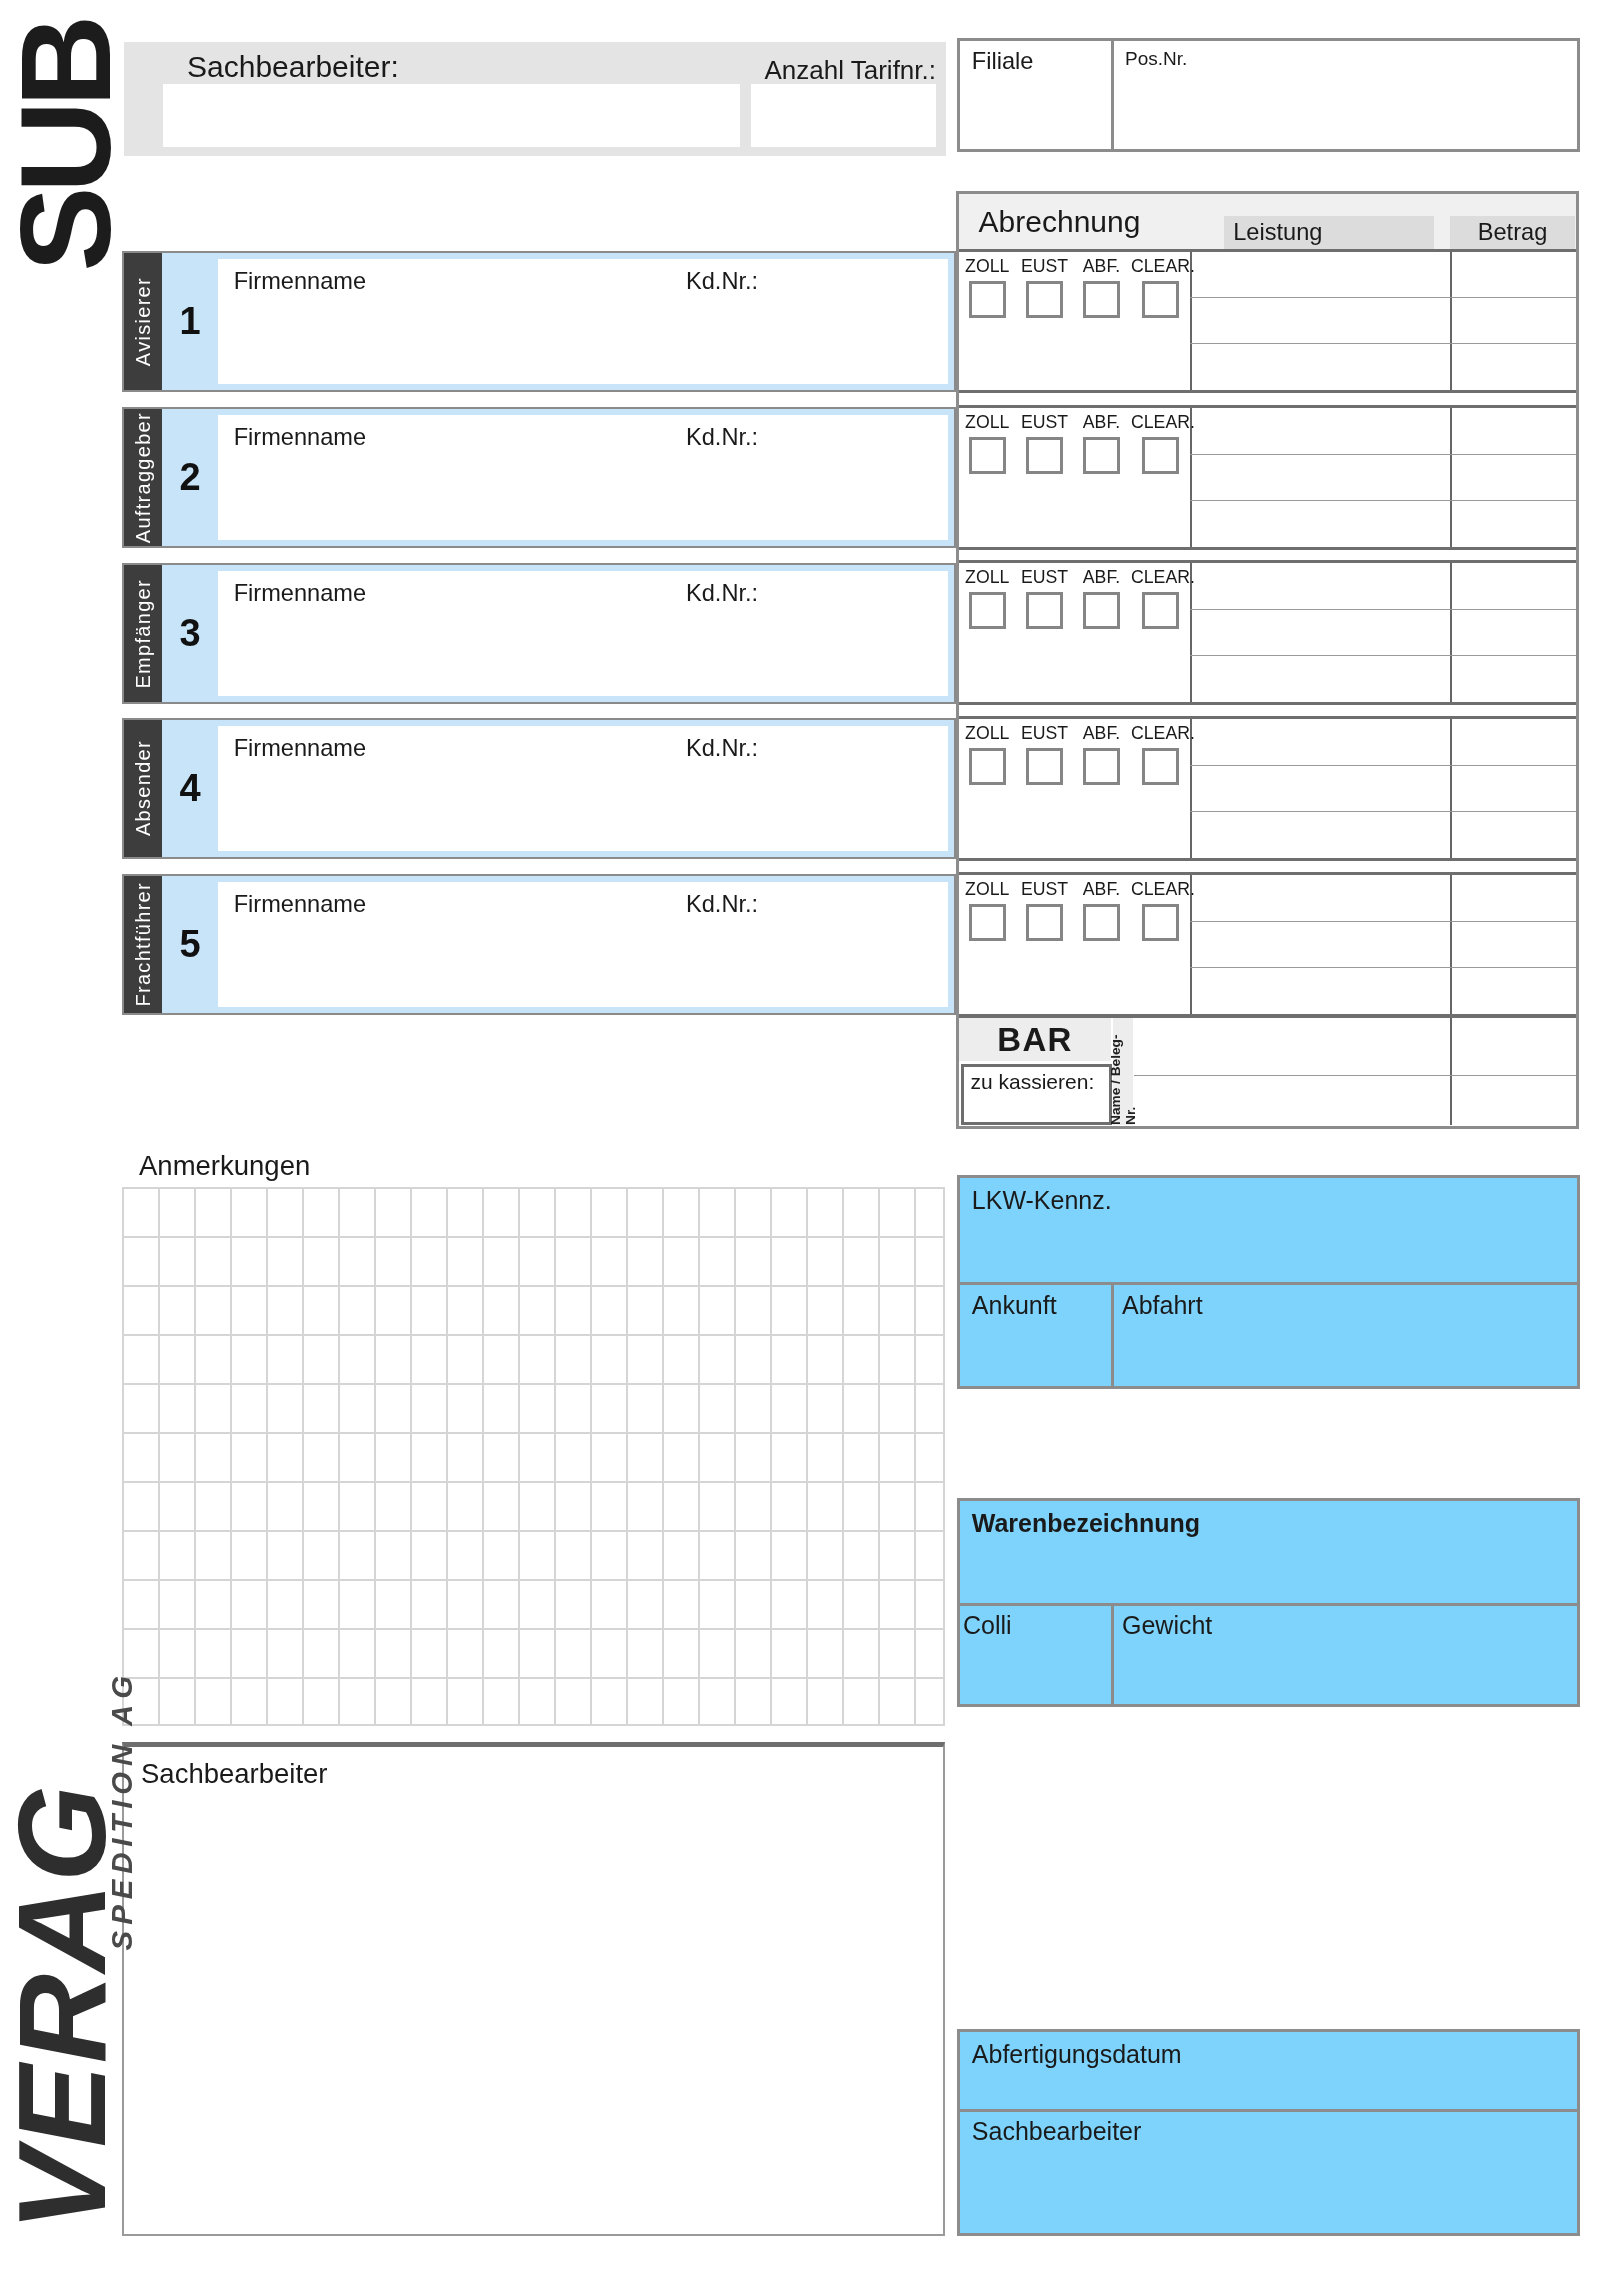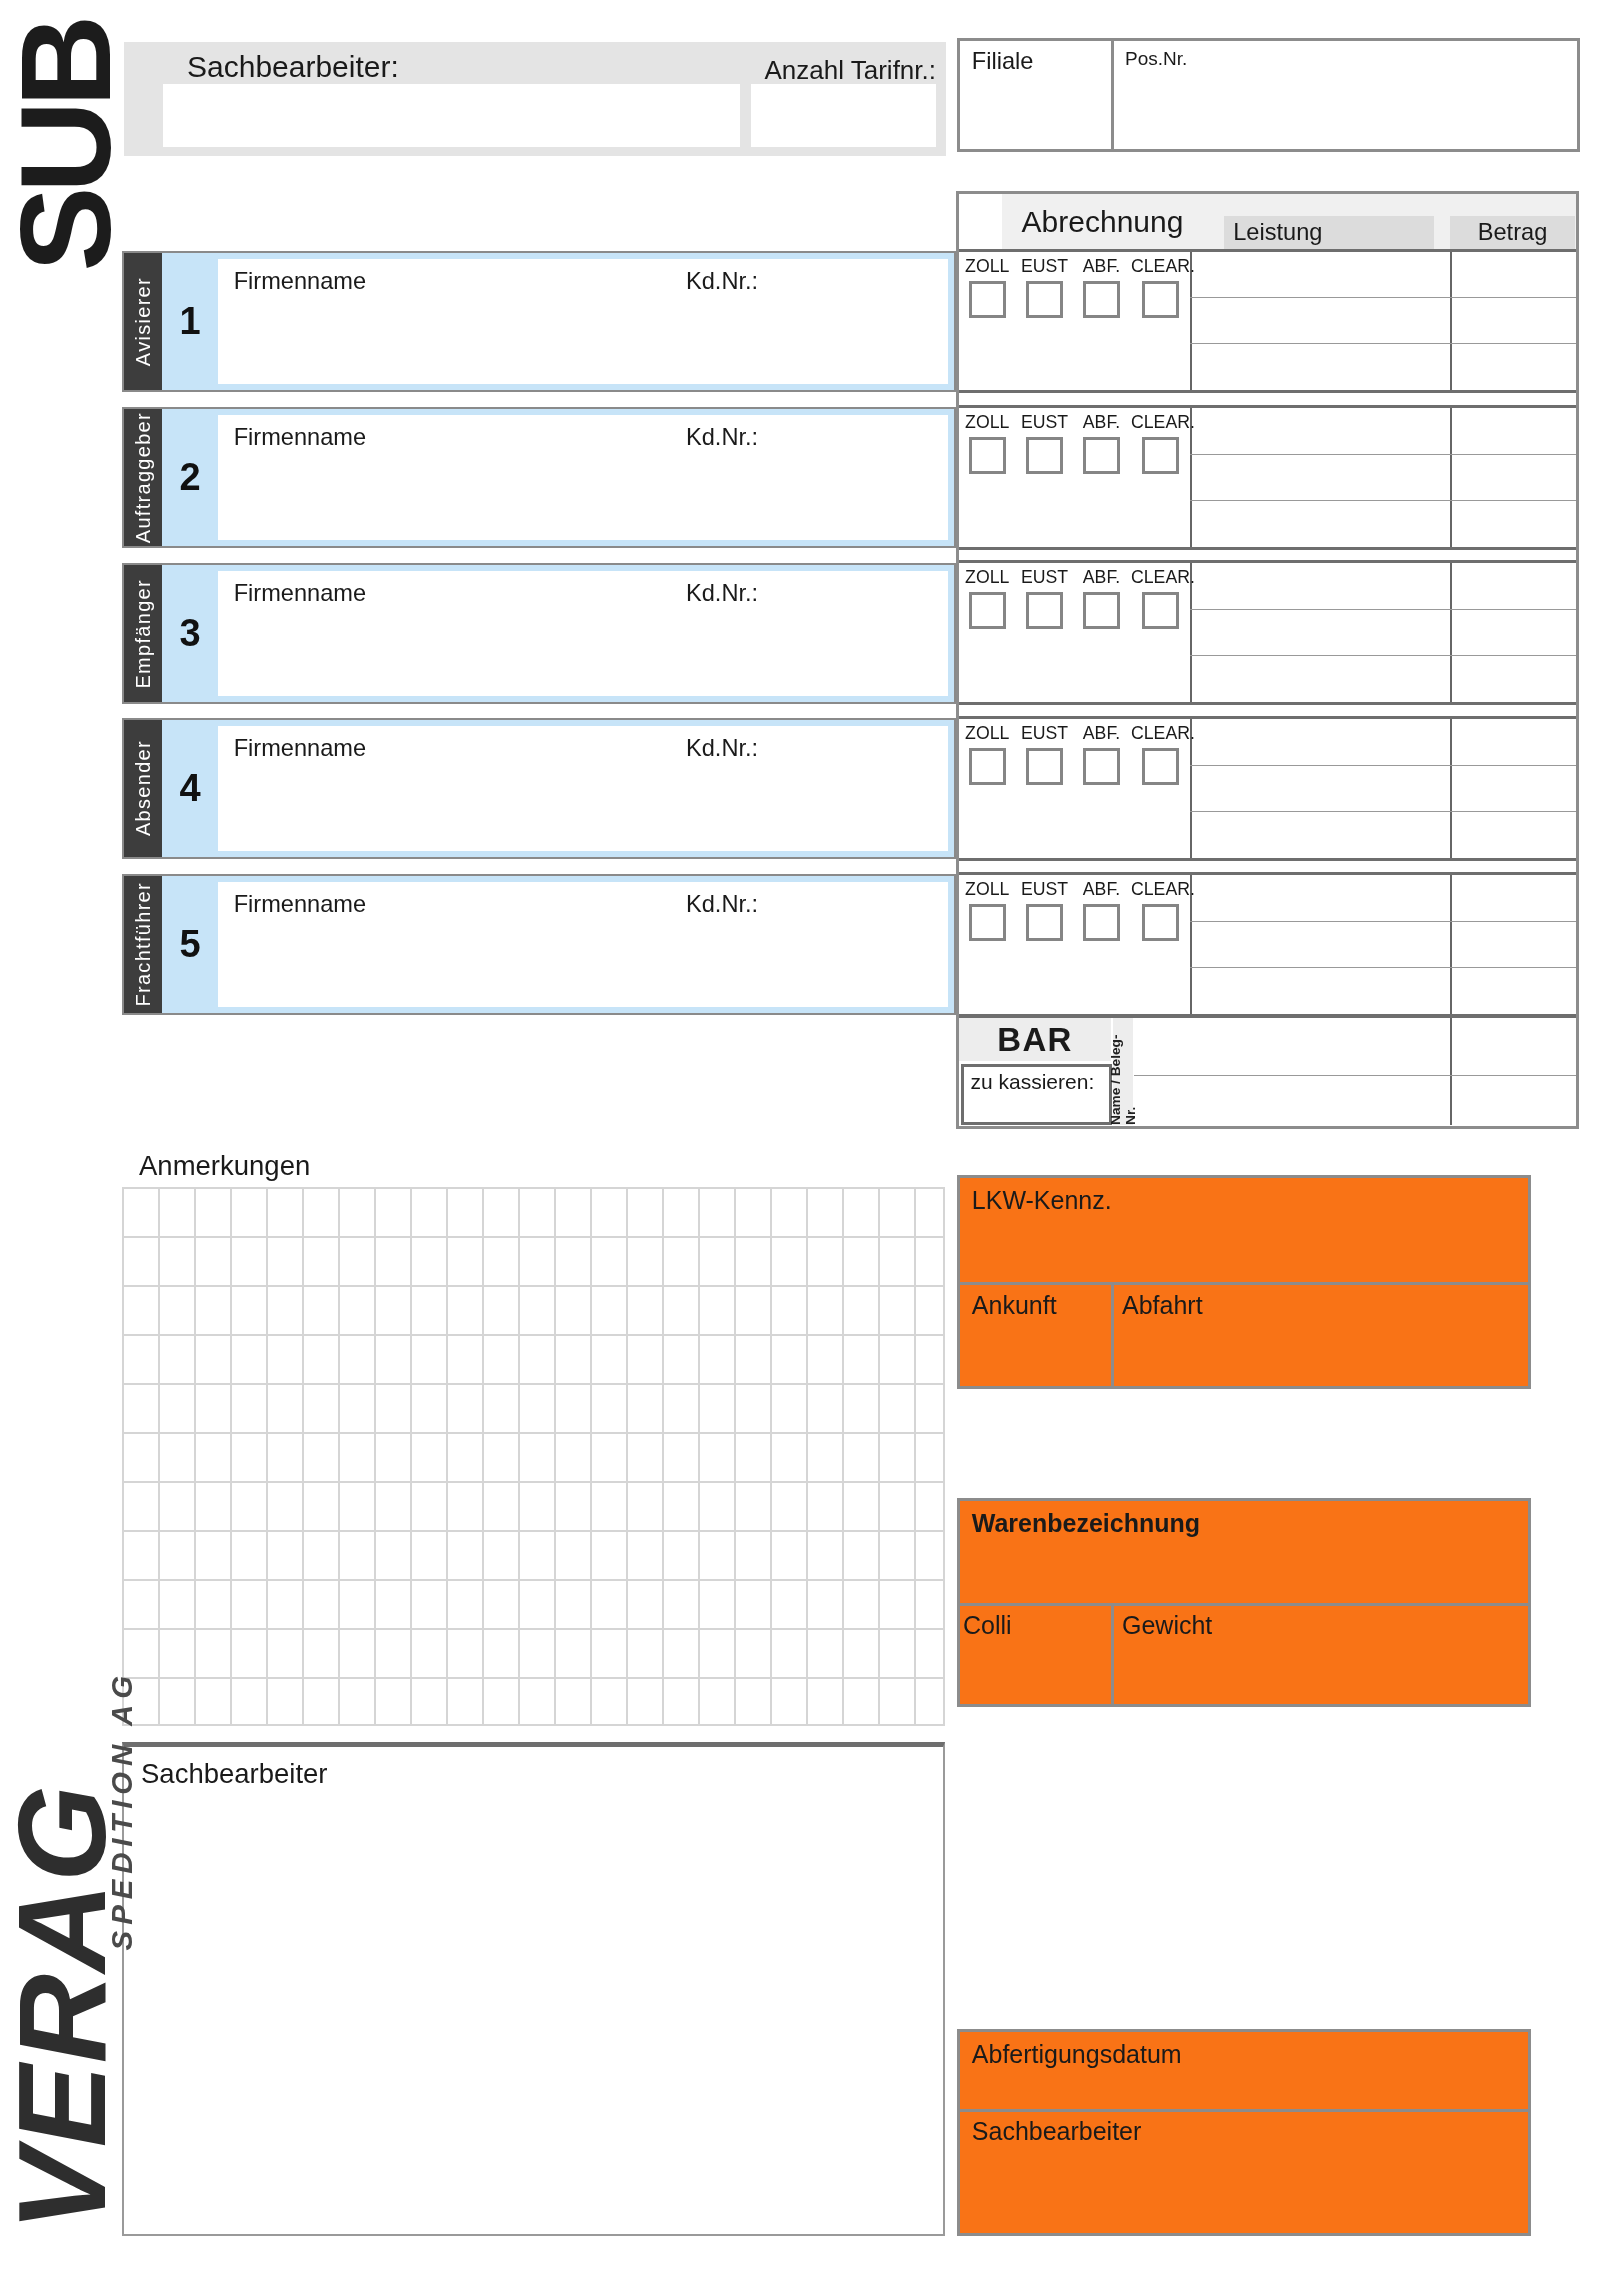"Abrechnung" .abr-band { margin-left: 43px -> none }
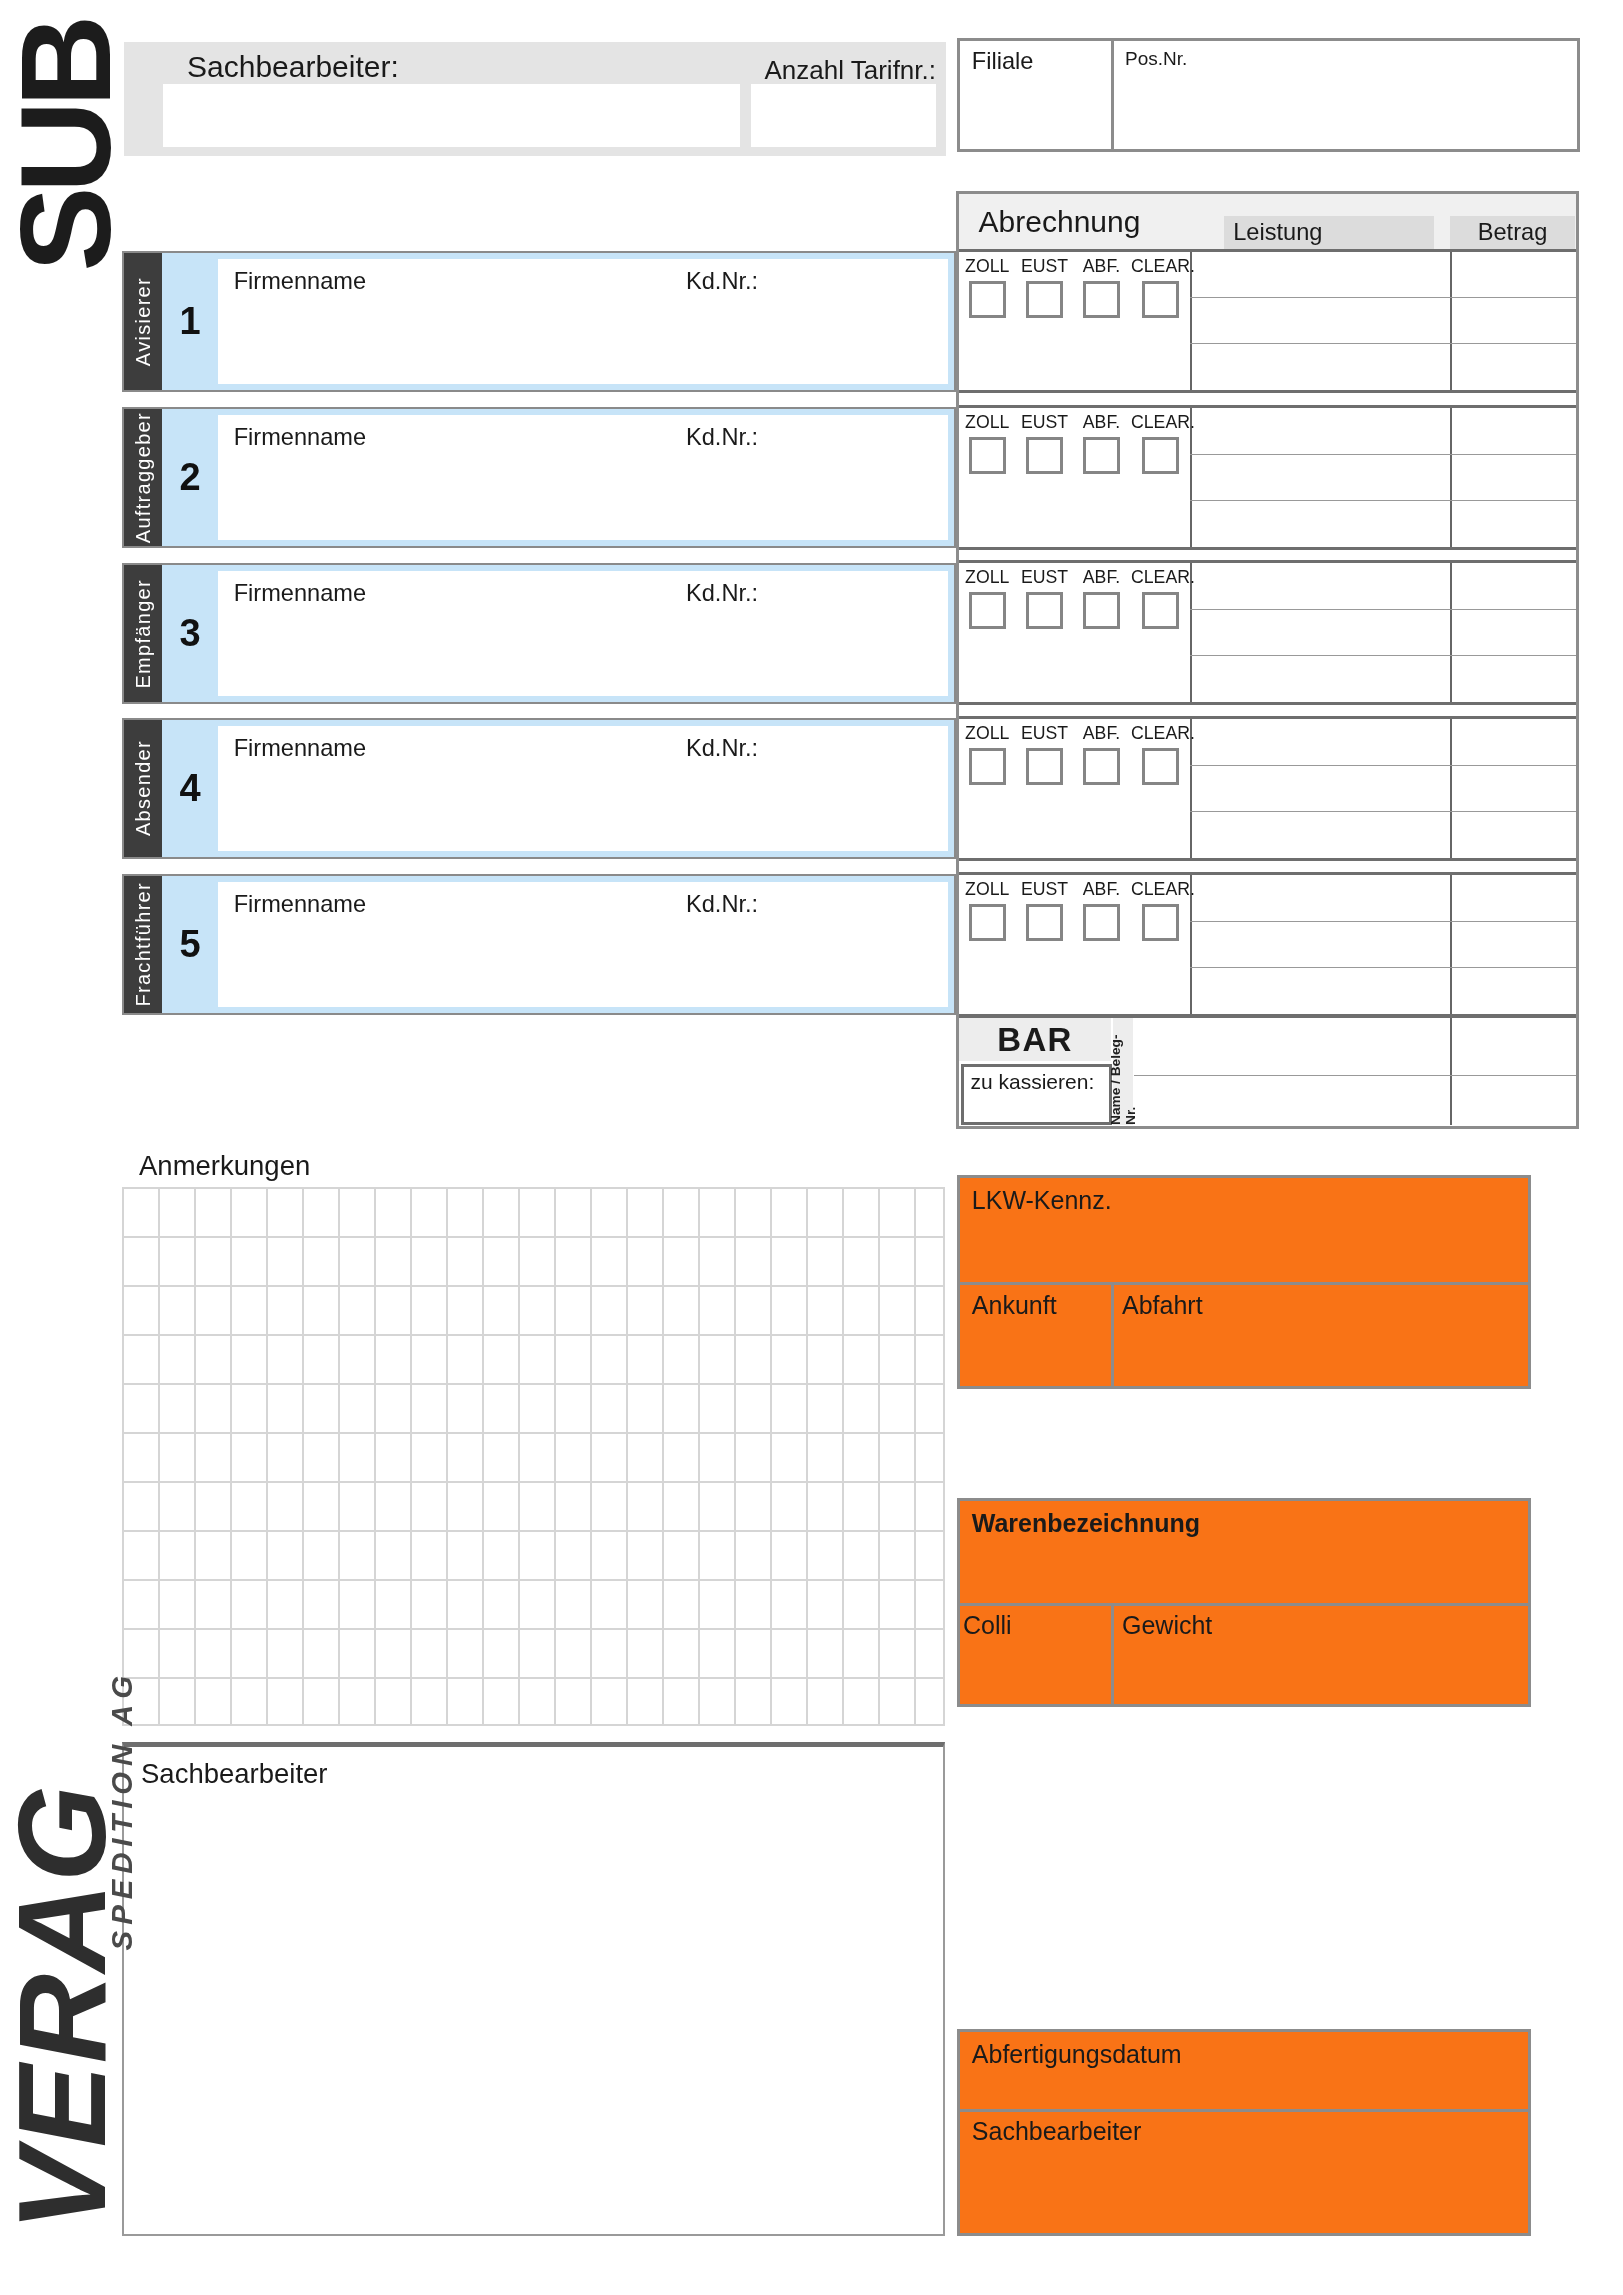"LKW-Kennz." .rbox { background: #f97316 -> #7dd3fc; width: 574px -> 623px }
